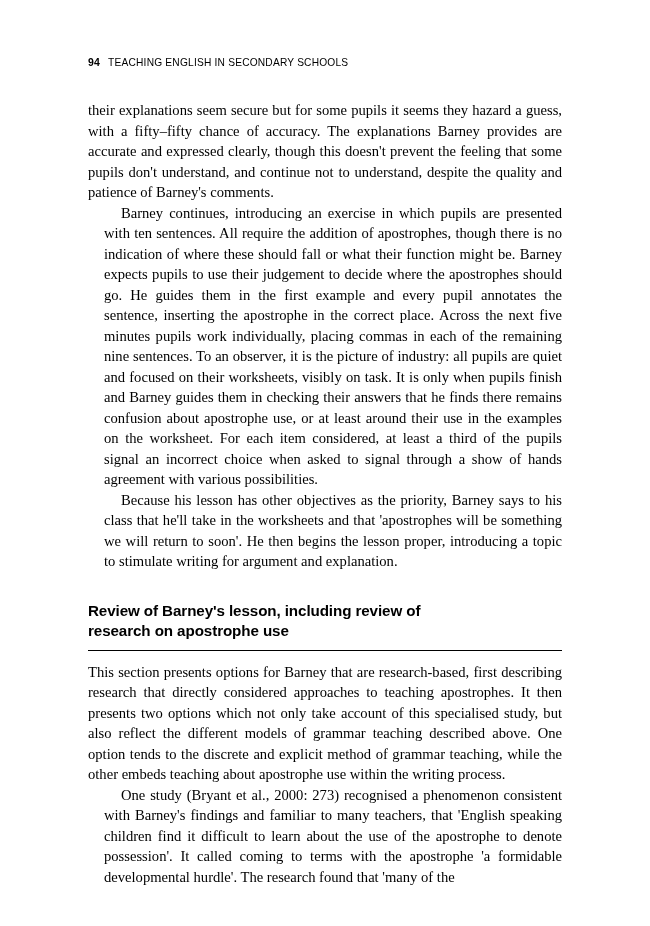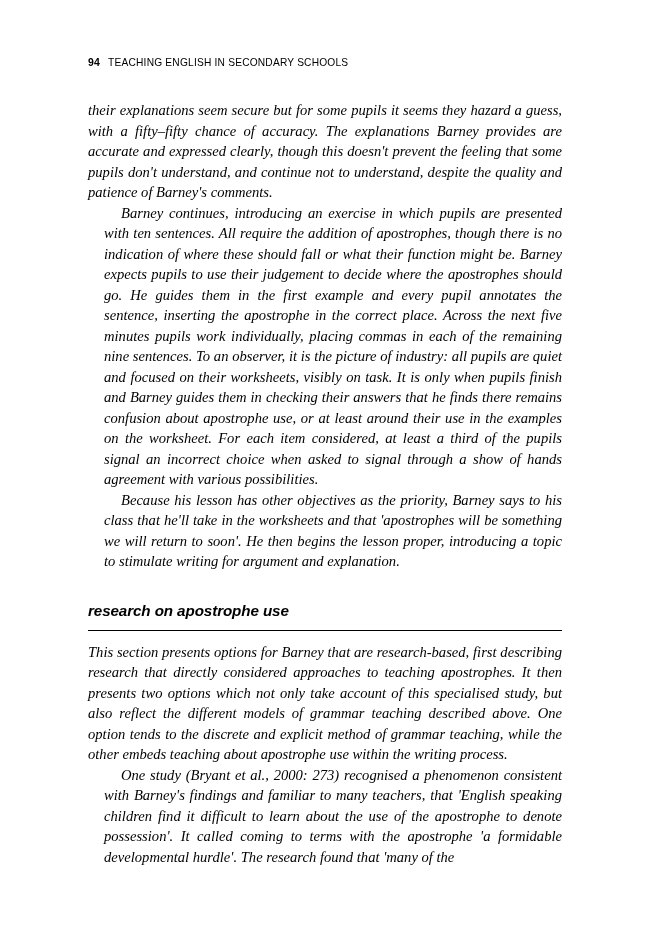"their explanations seem secure but" .content { font-style: italic -> none }
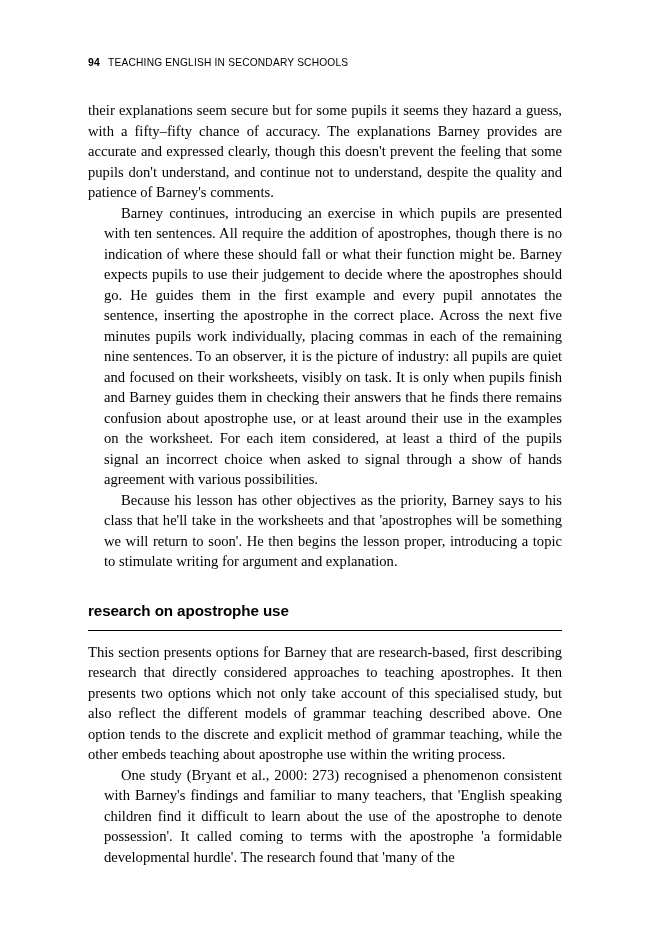"Review of Barney's lesson, including" h2.section { html: none -> <h2>Review of Barney's lesson, including review of</h2> }
